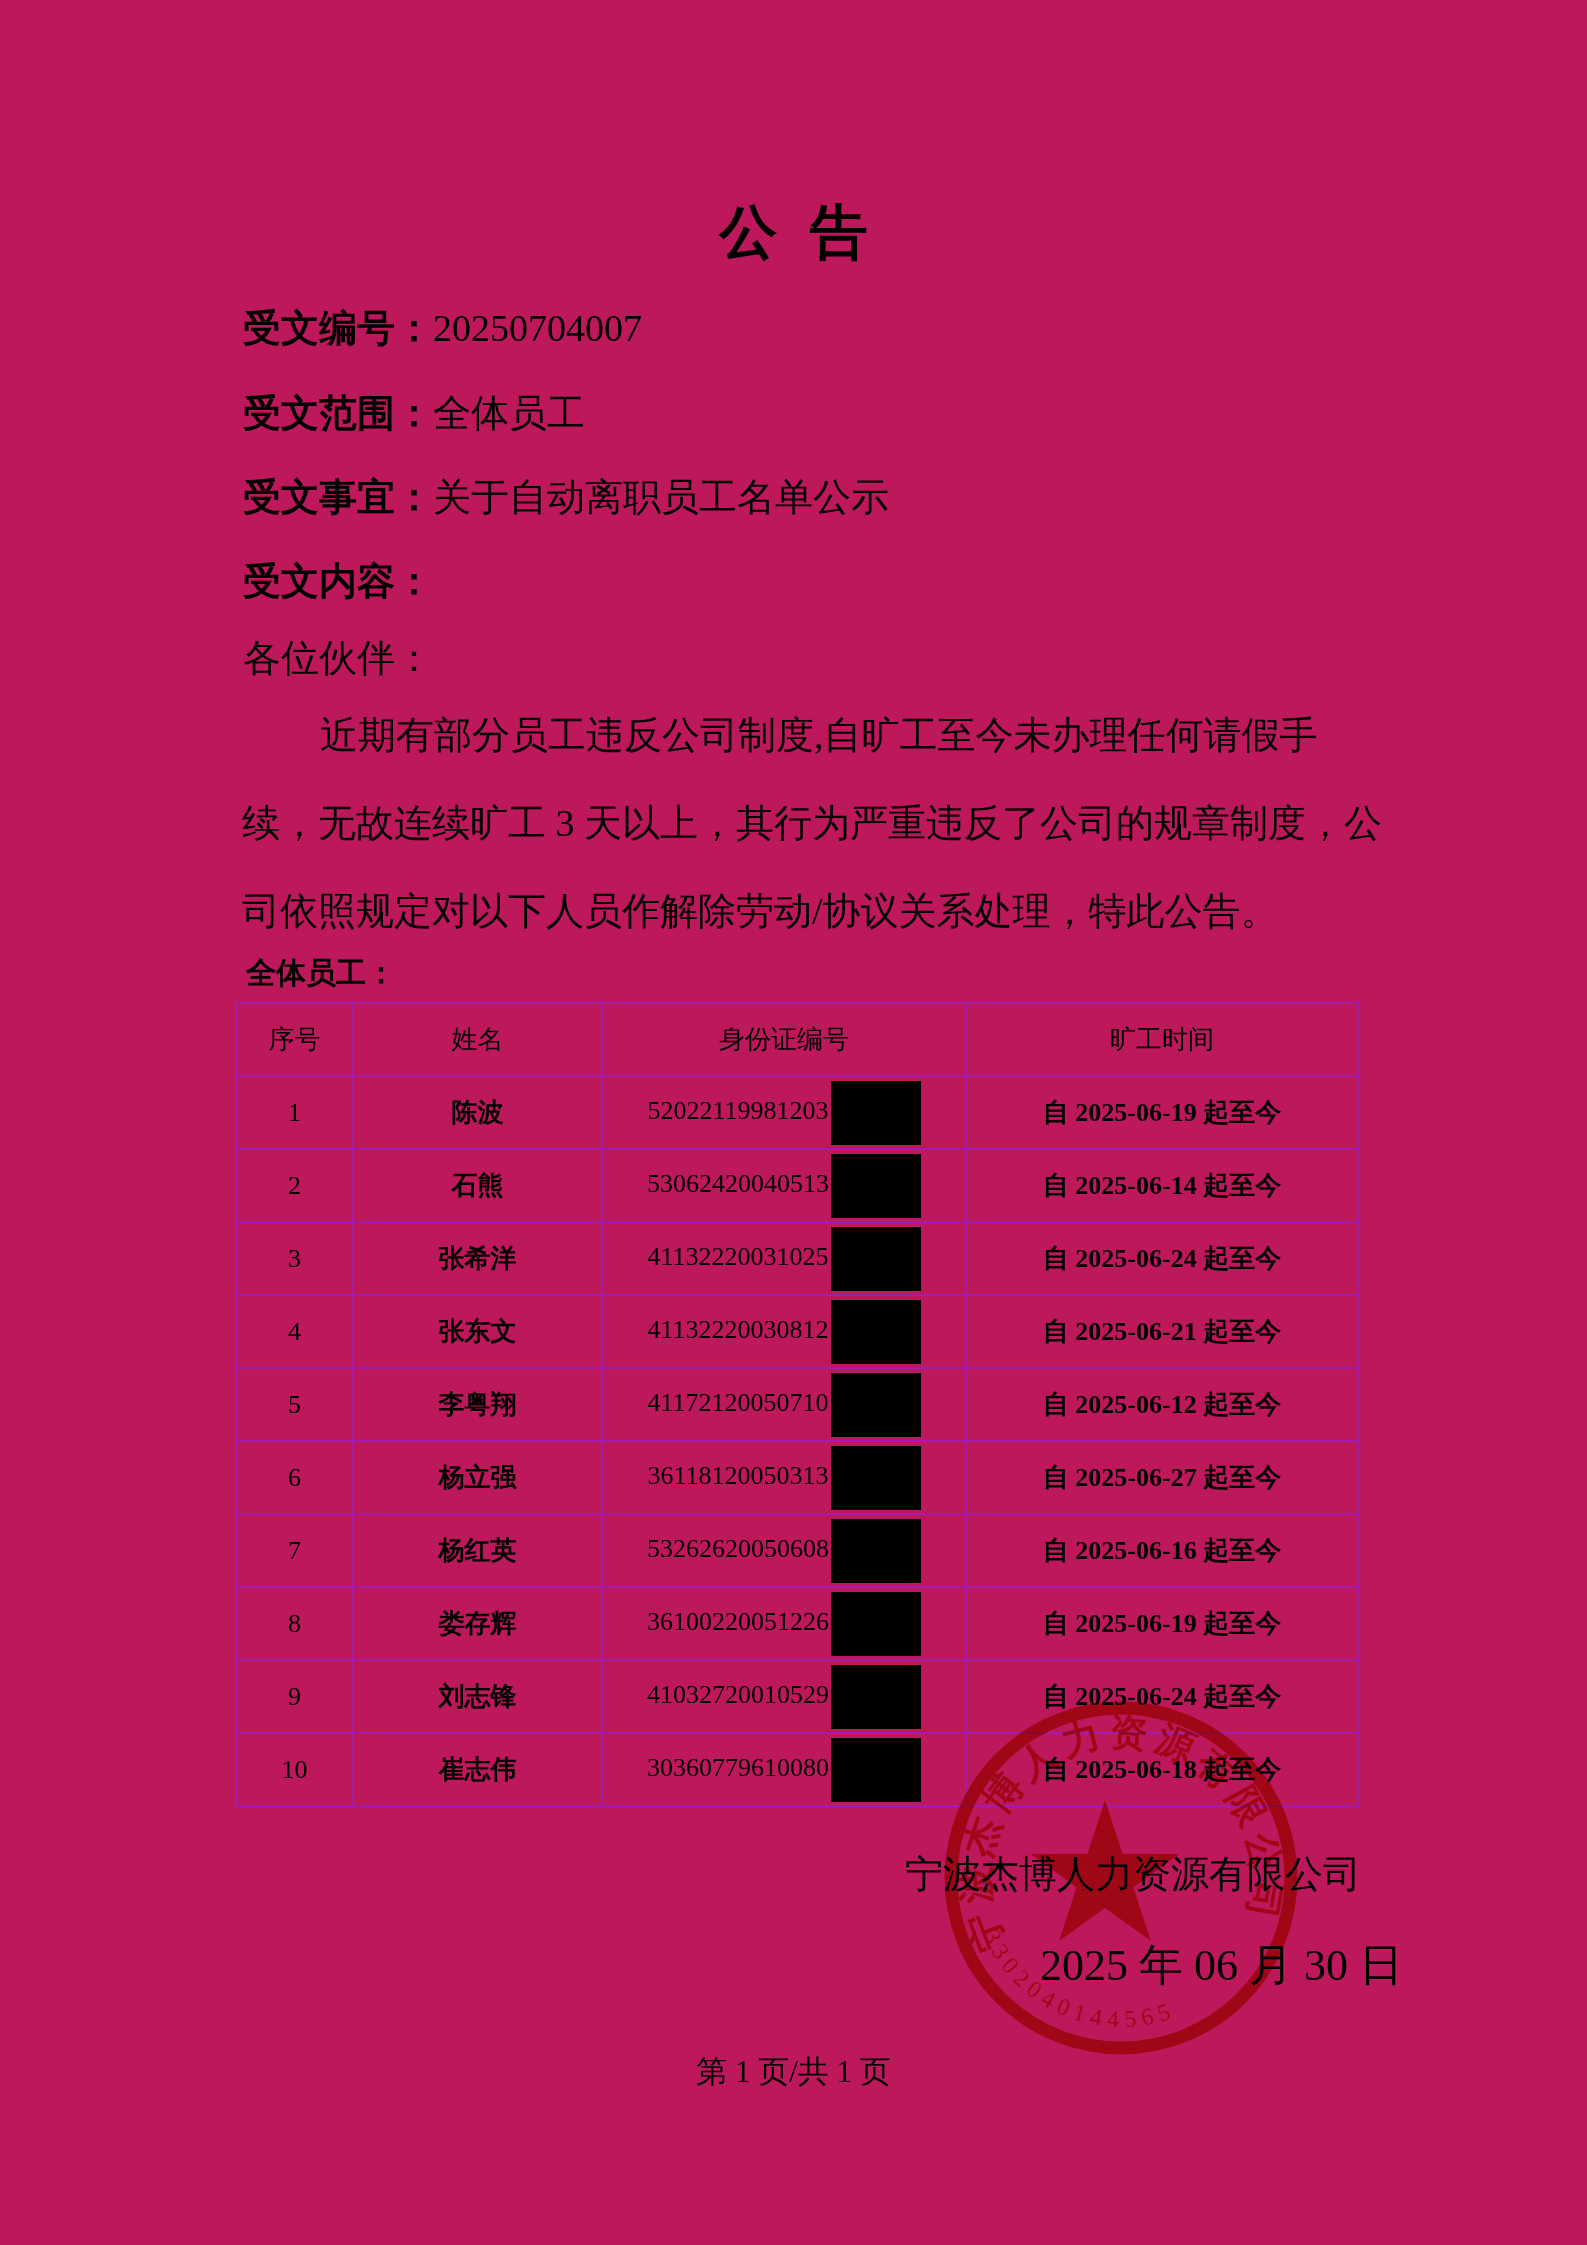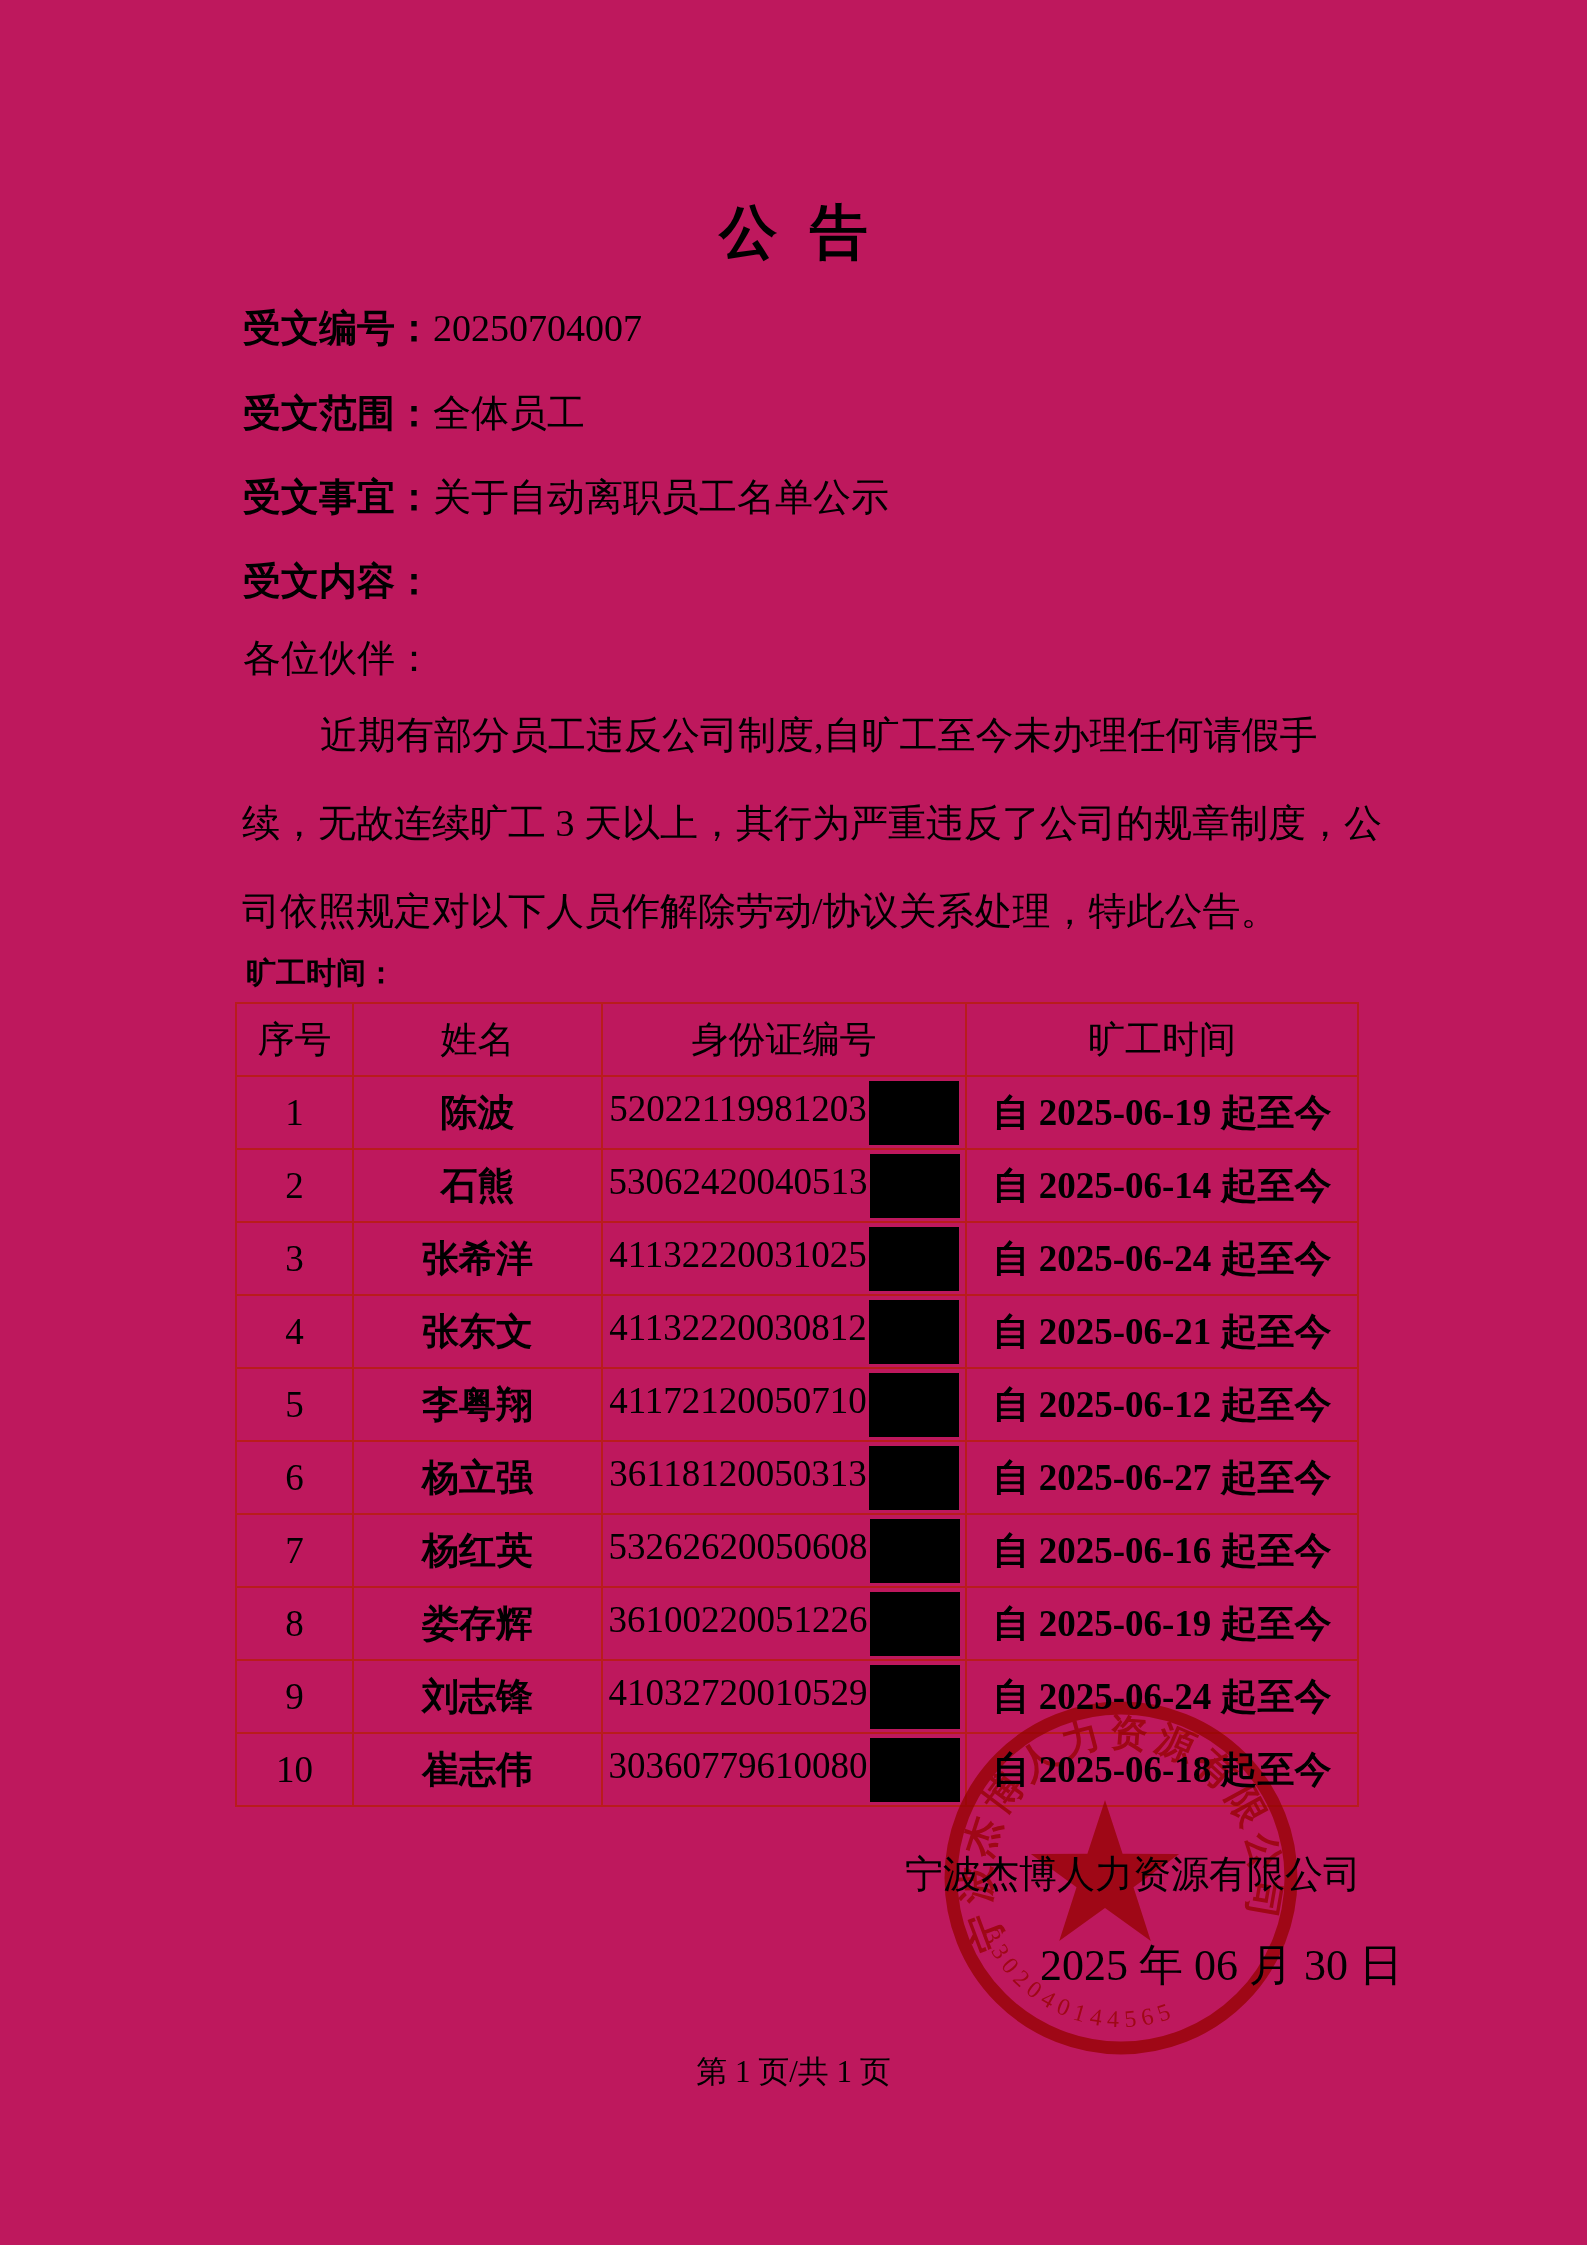"旷工时间：" div.list-label { text: 旷工时间 -> 全体员工 }
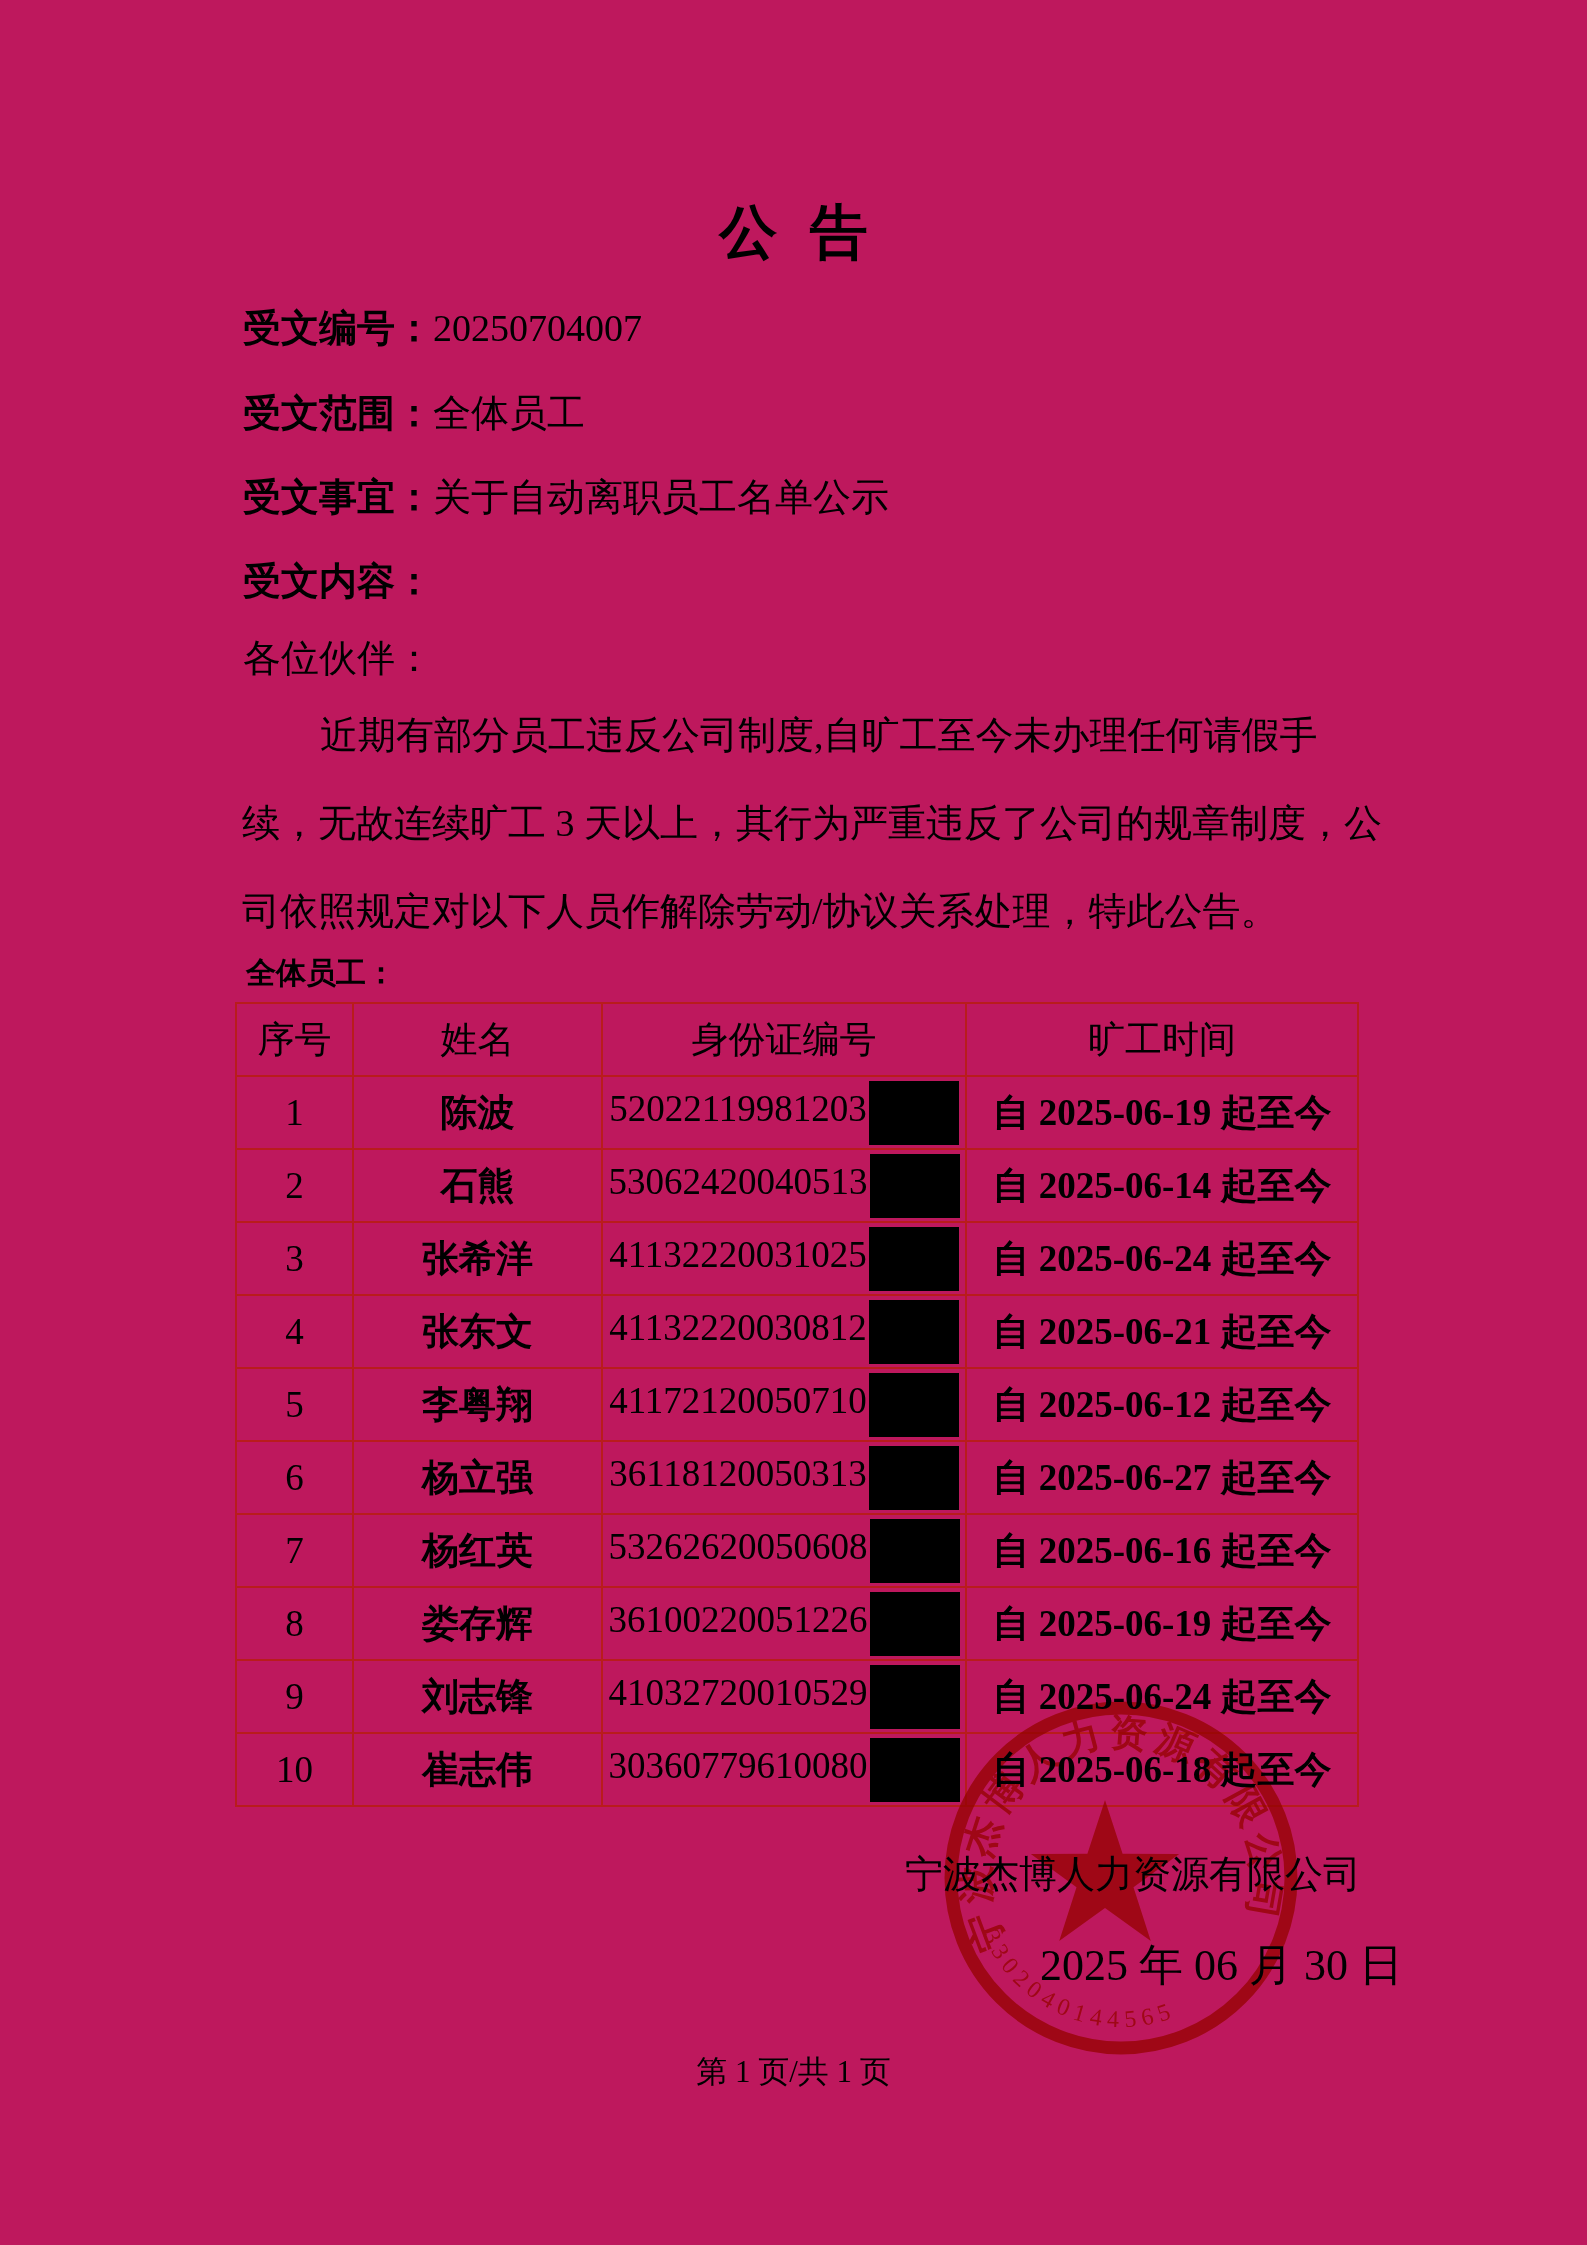"序号" th, td { border: 2px solid #b91c1c -> 2px solid #a21caf; font-size: 37px -> 26px }
